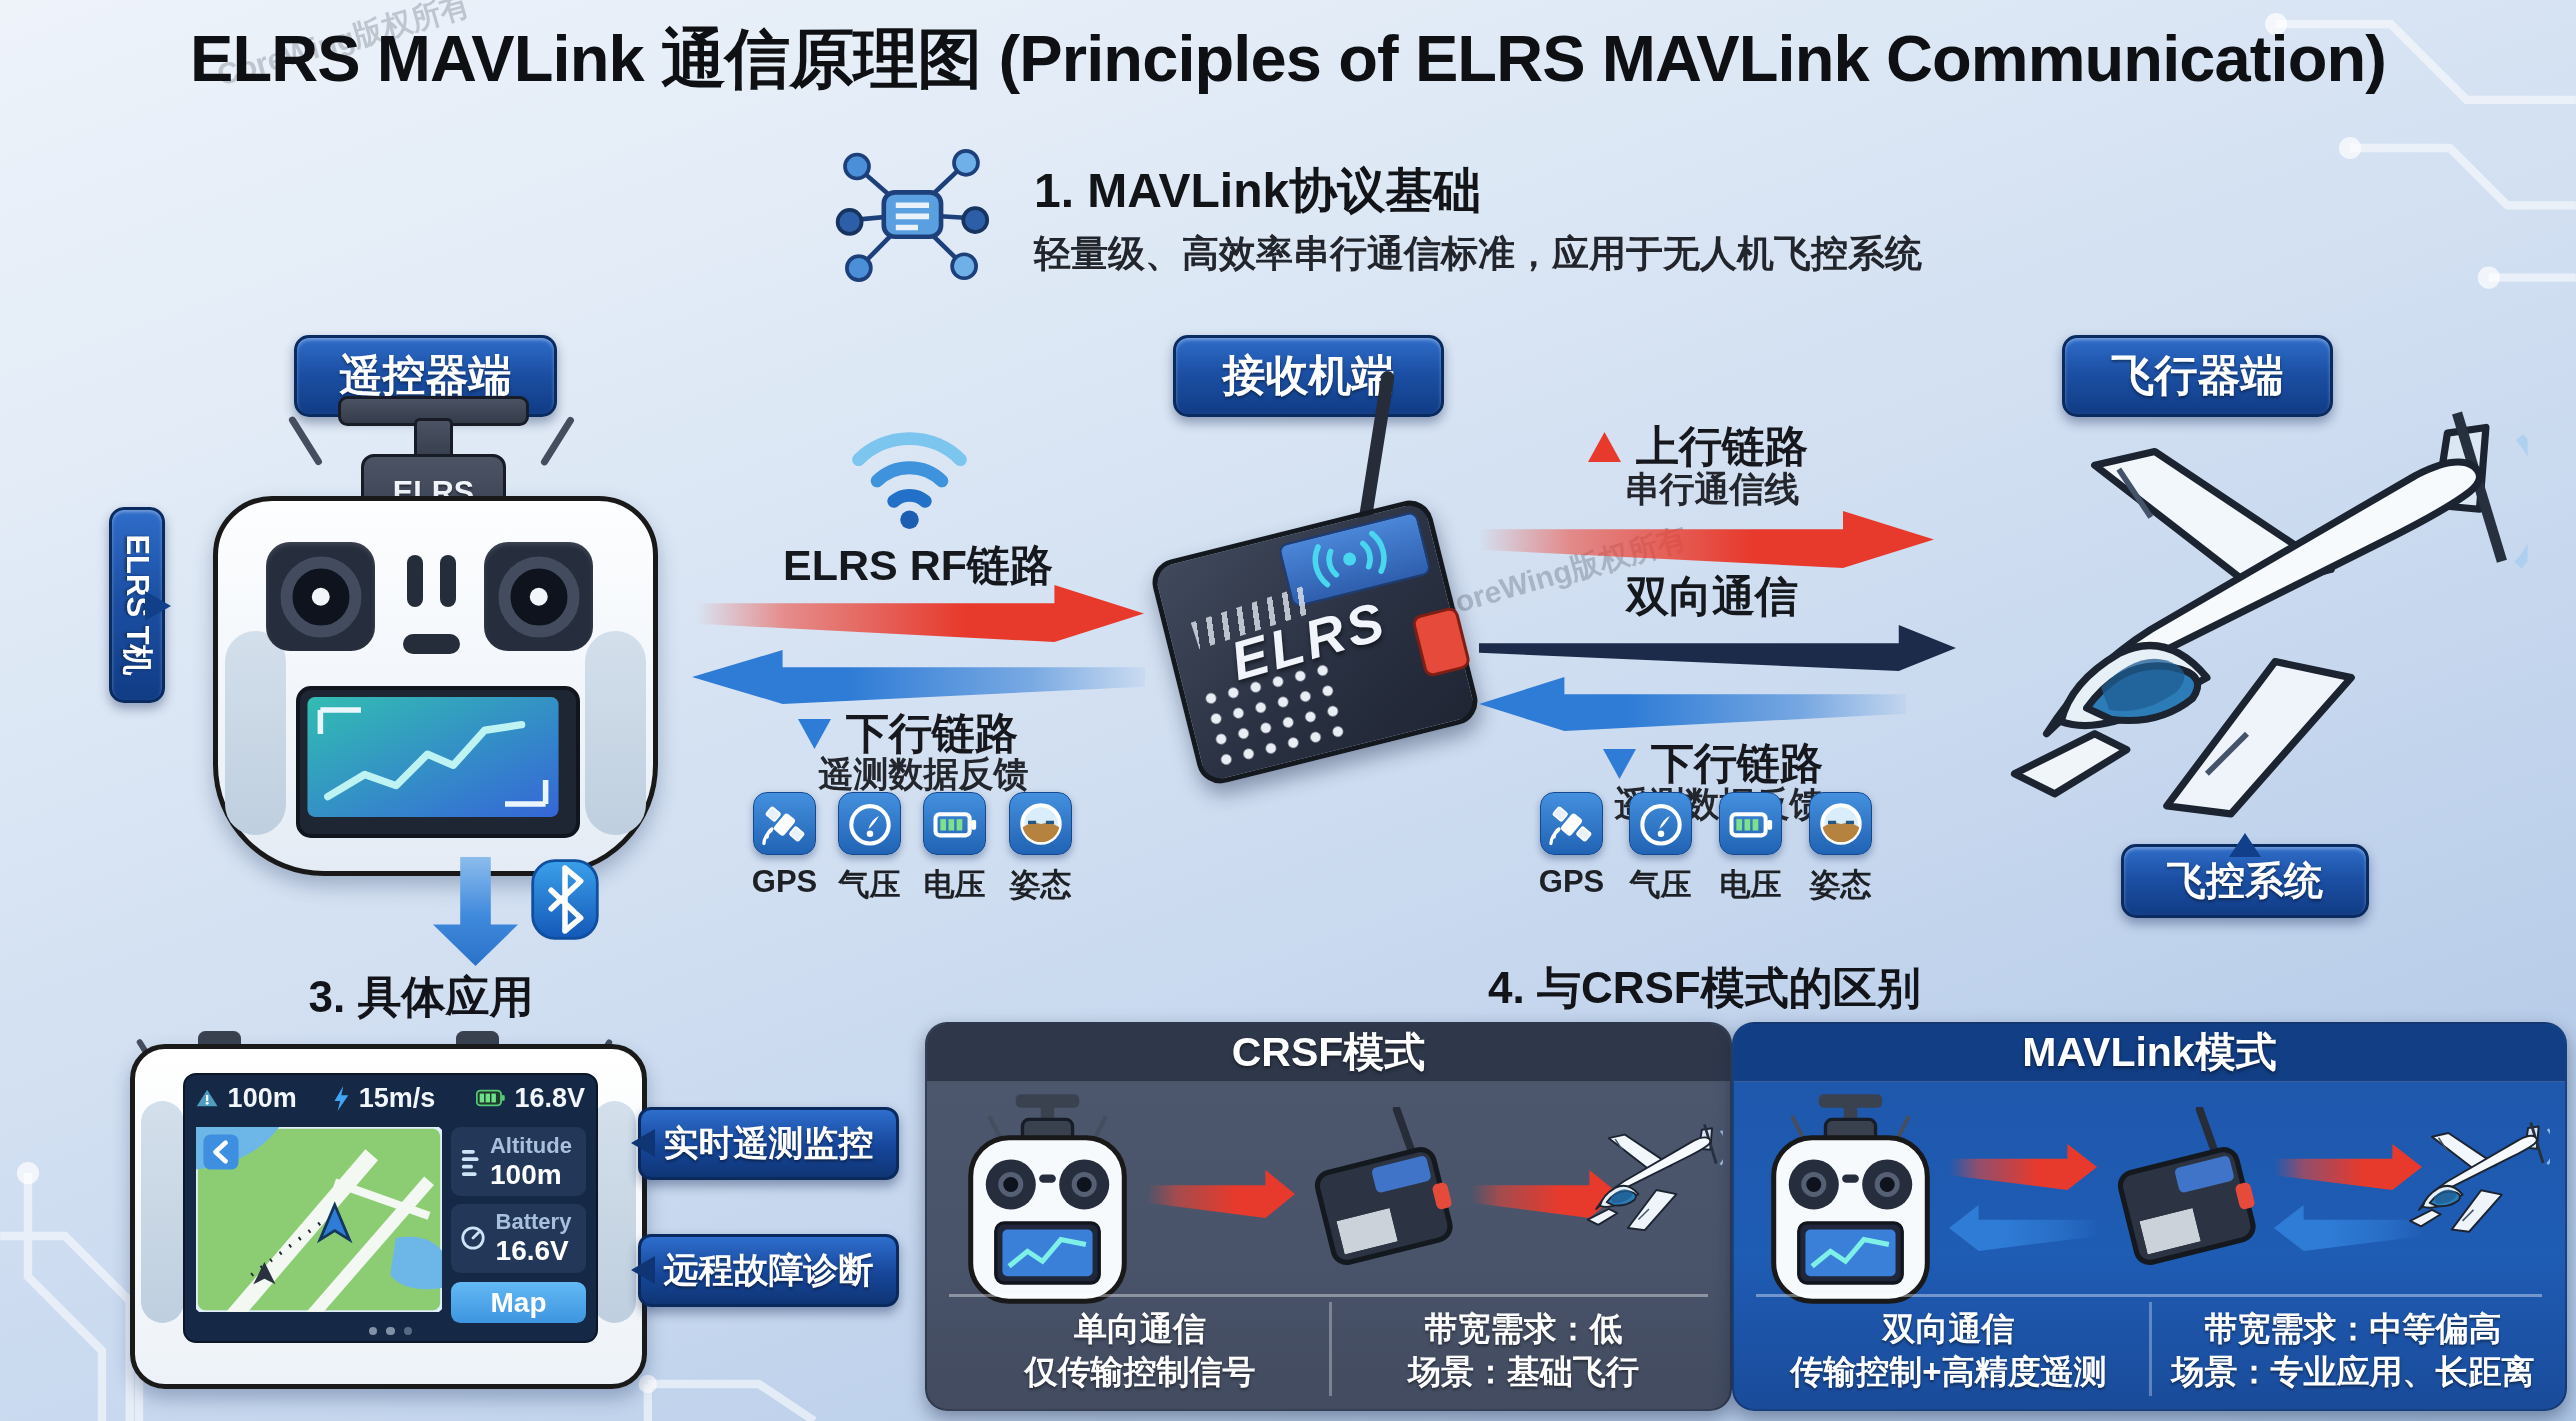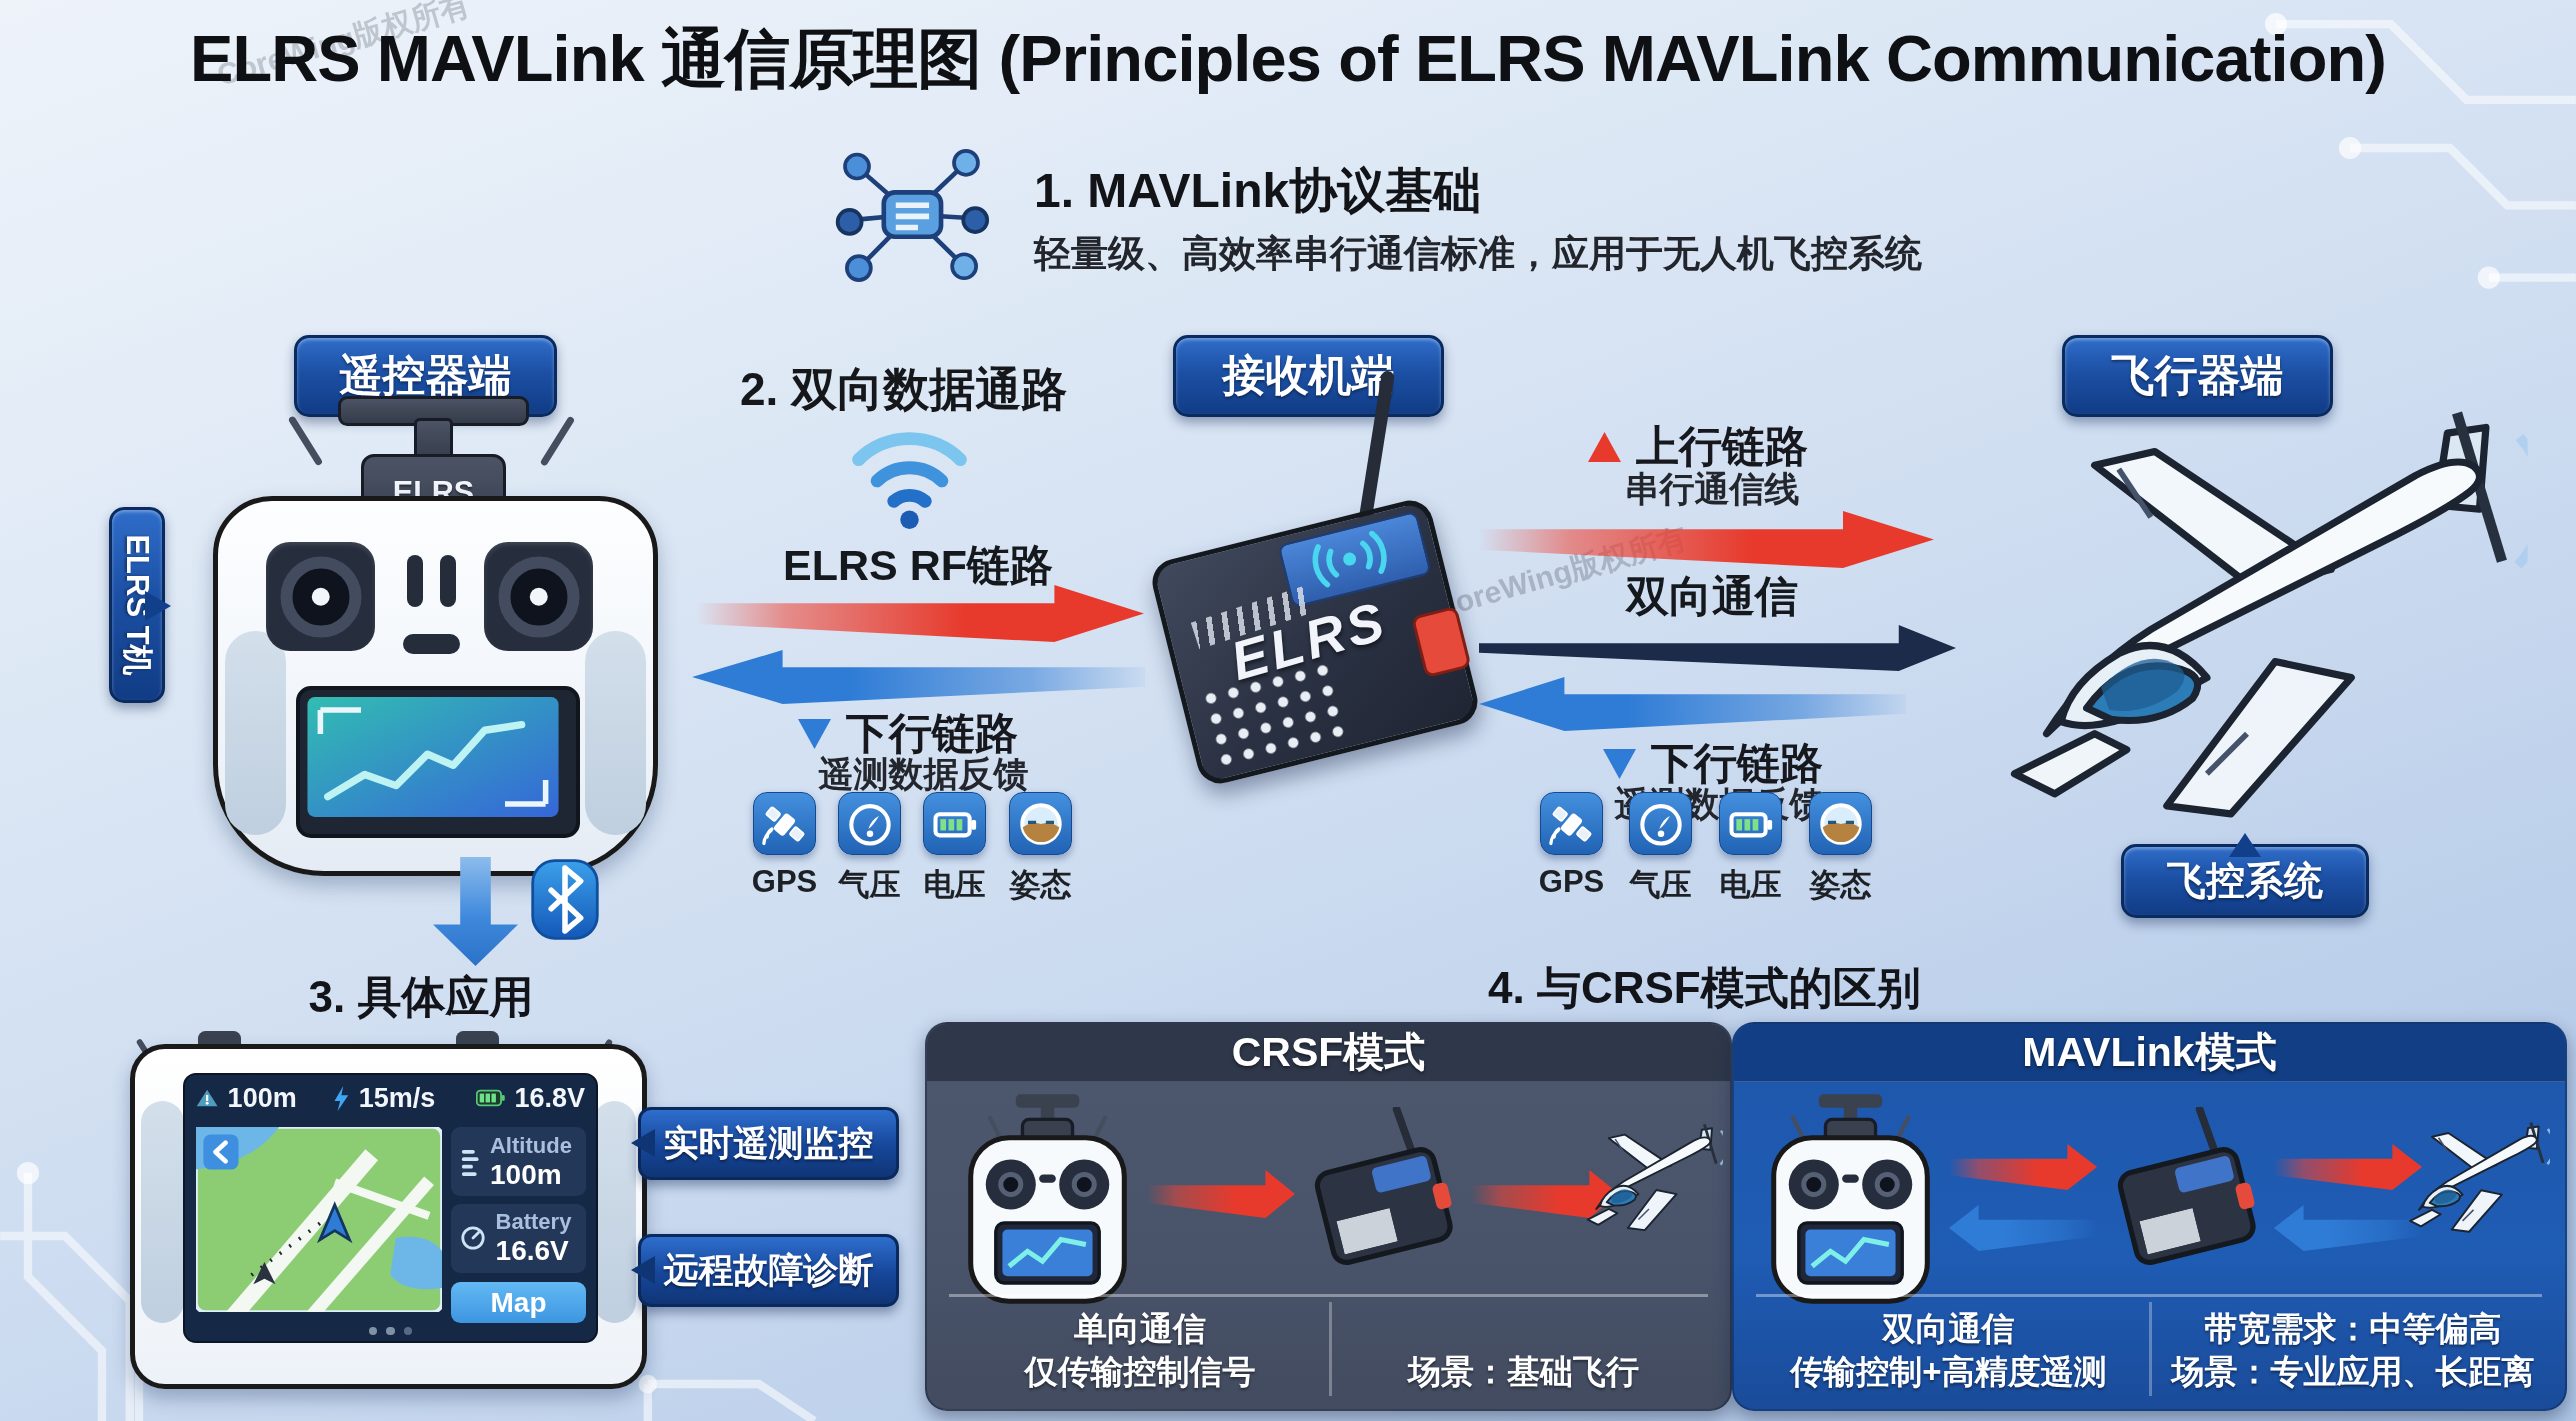"2. 双向数据通路" div.abs { html: <div>2. 双向数据通路</div> -> none }
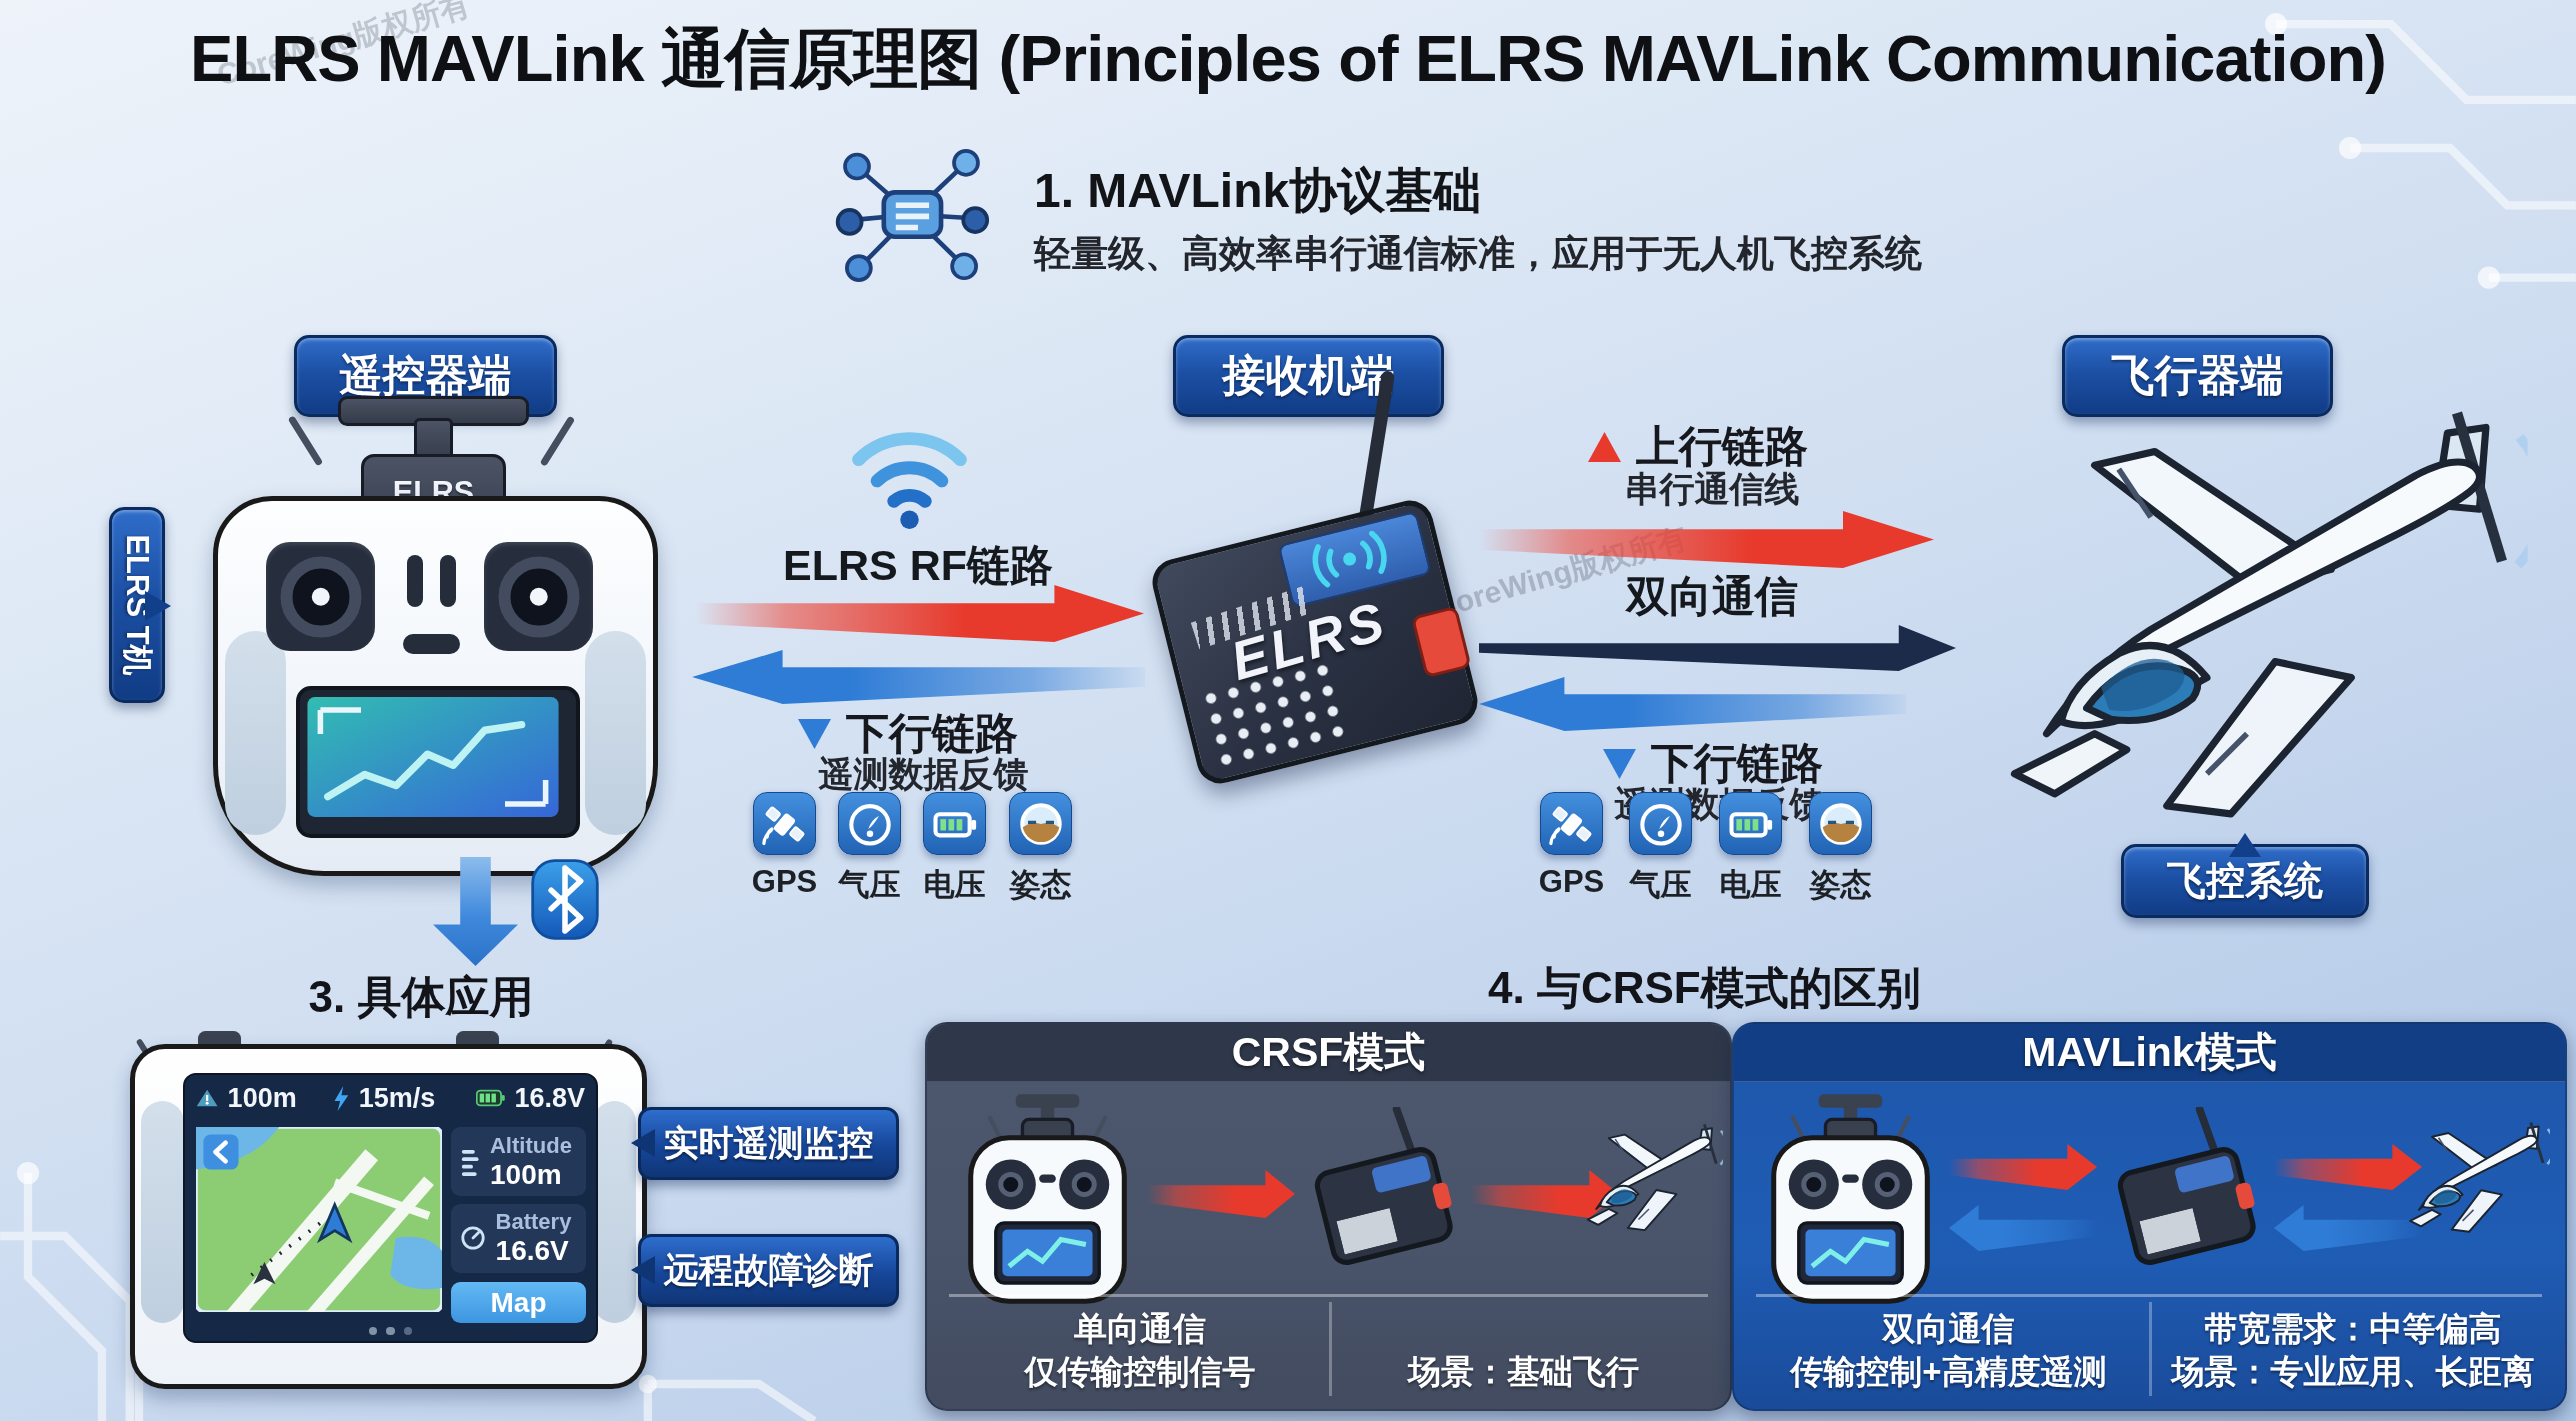"带宽需求：低" div.abs { html: none -> <div>带宽需求：低</div> }
